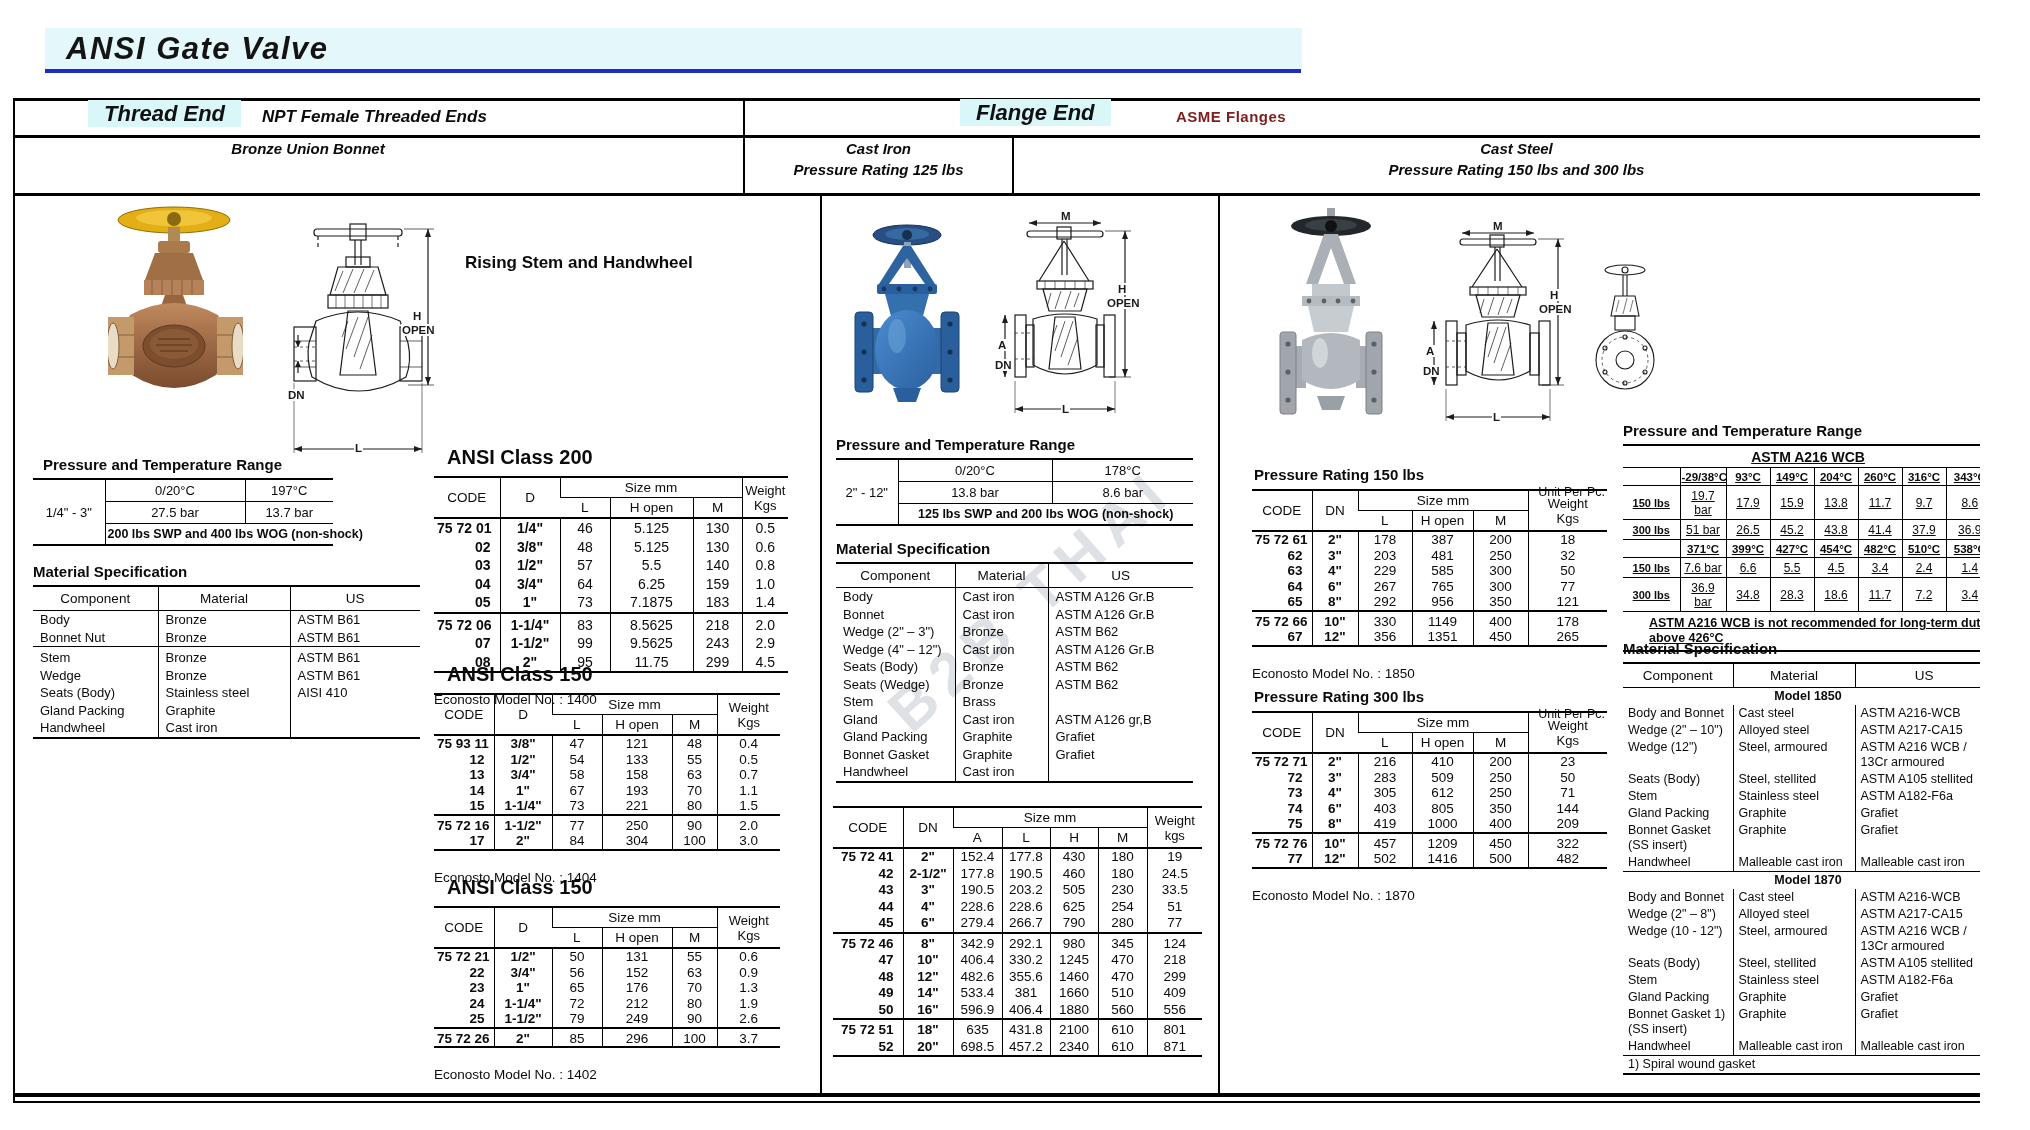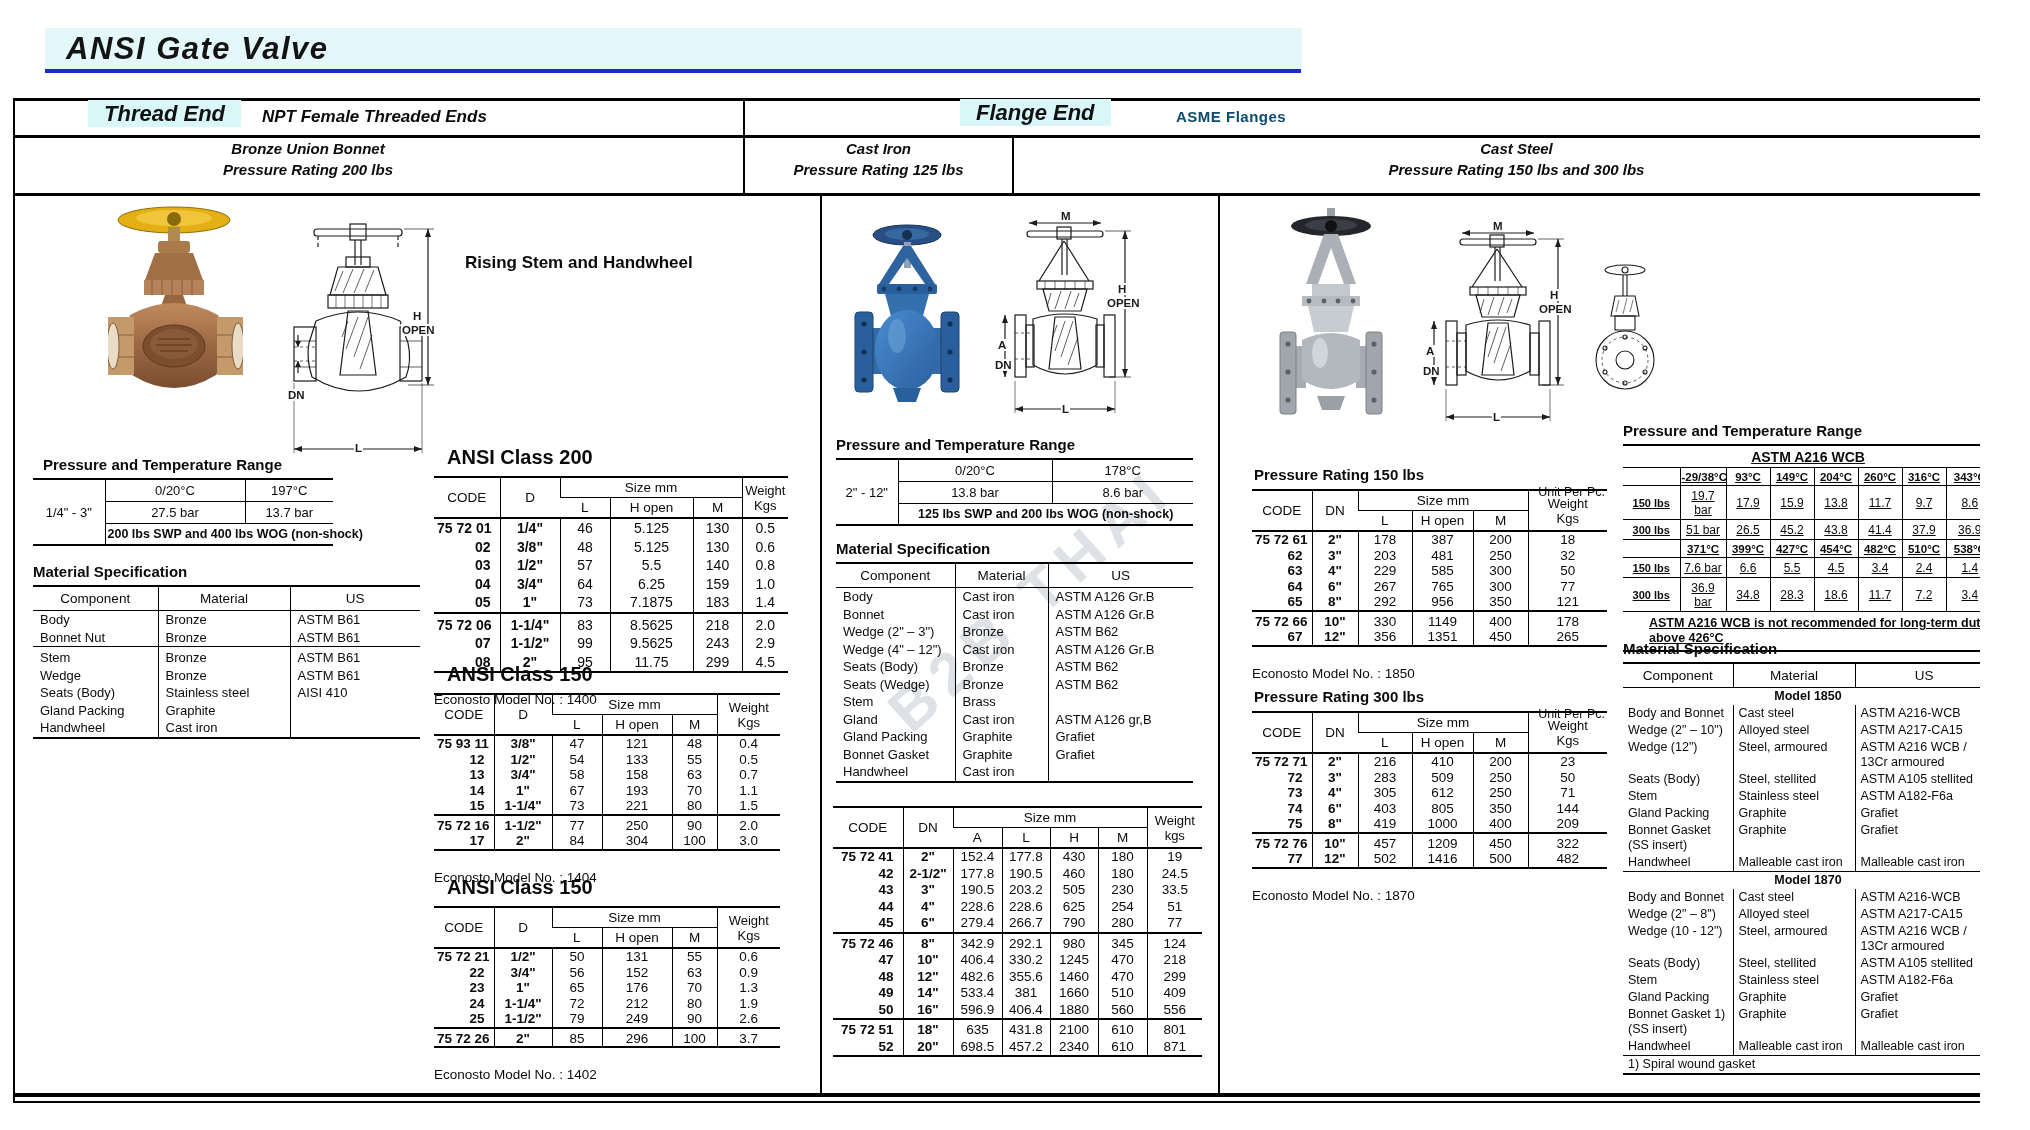"ASME Flanges" .asme { color: #0c4a6e -> #7f1d1d }
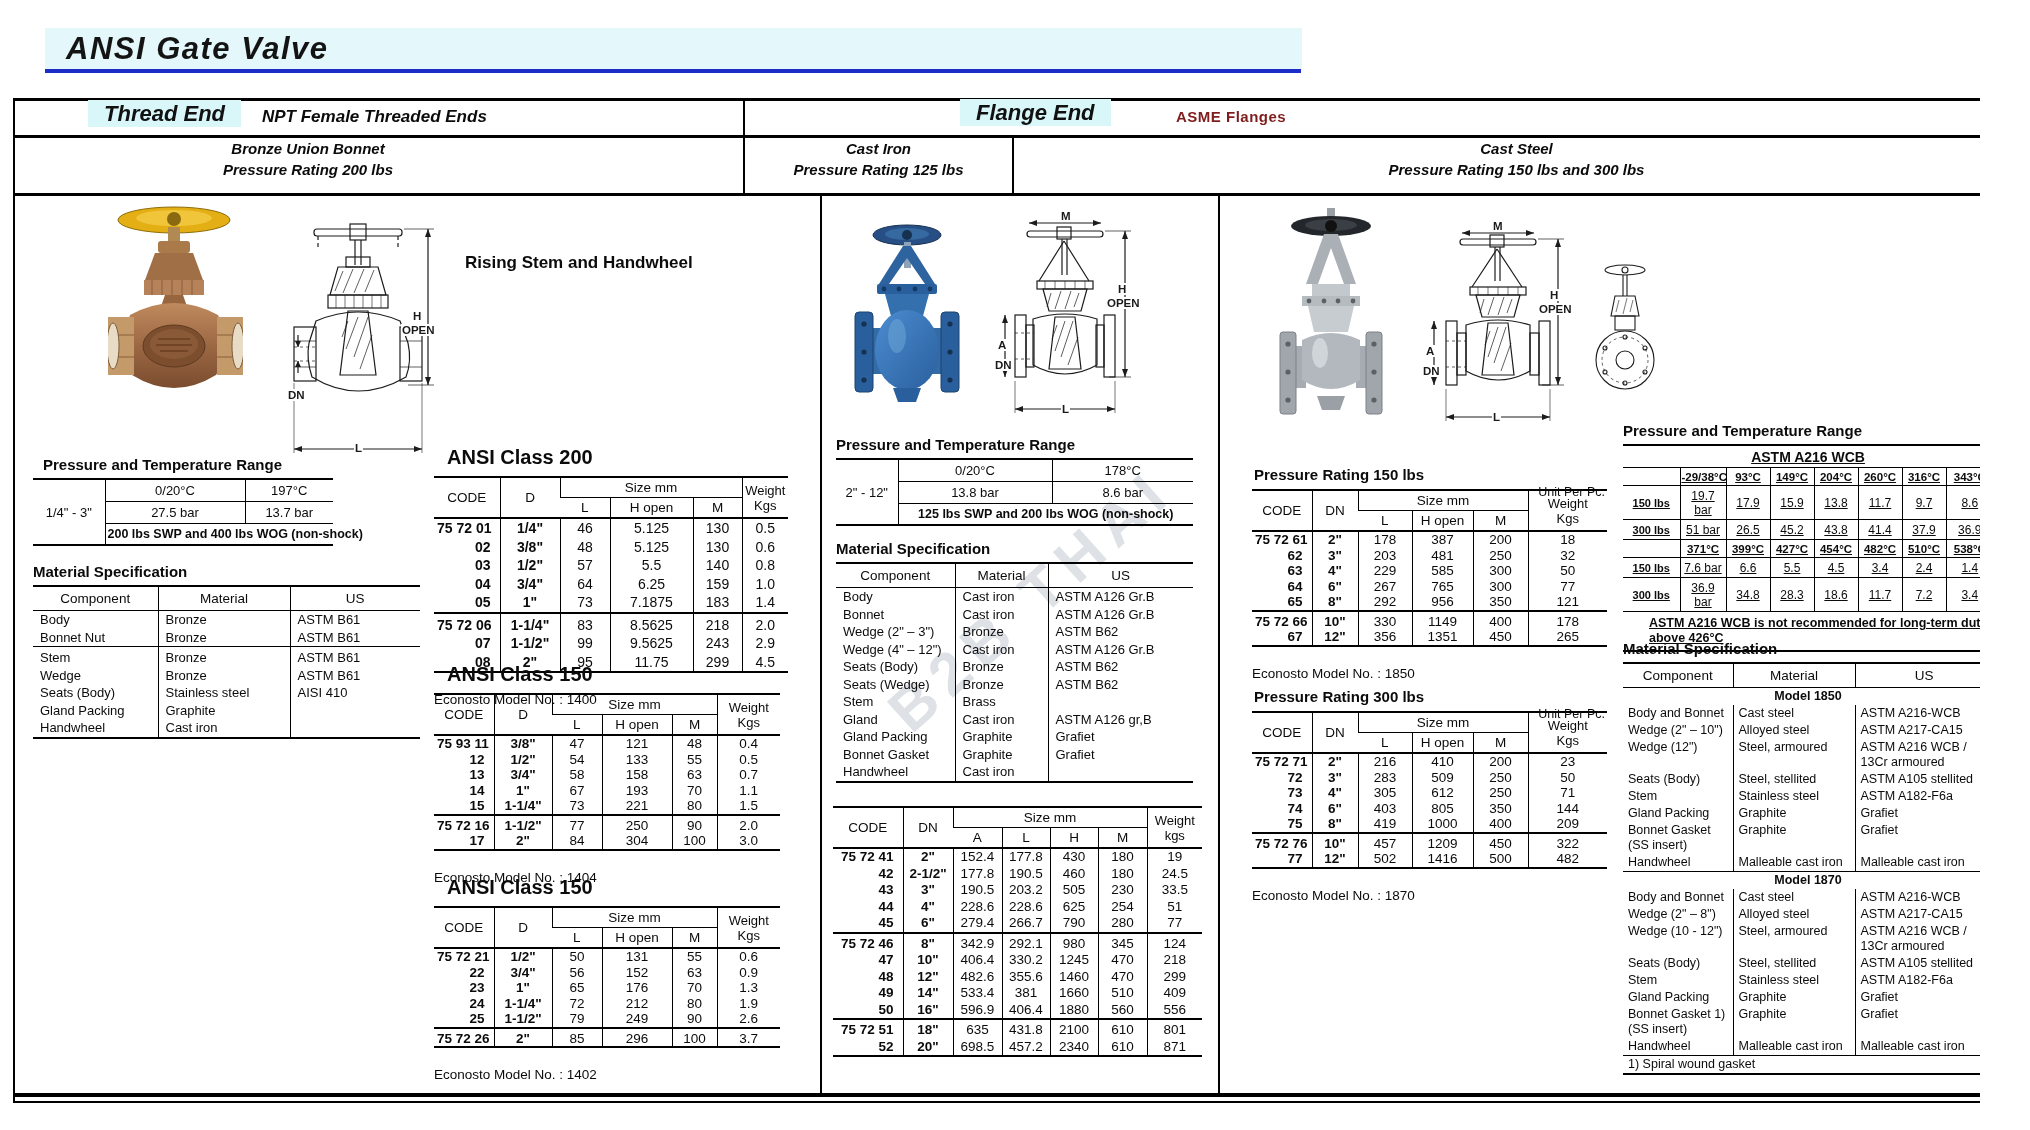"Pressure Rating 200 lbs" div.subband { html: <div>Pressure Rating 200 lbs</div> -> none }
